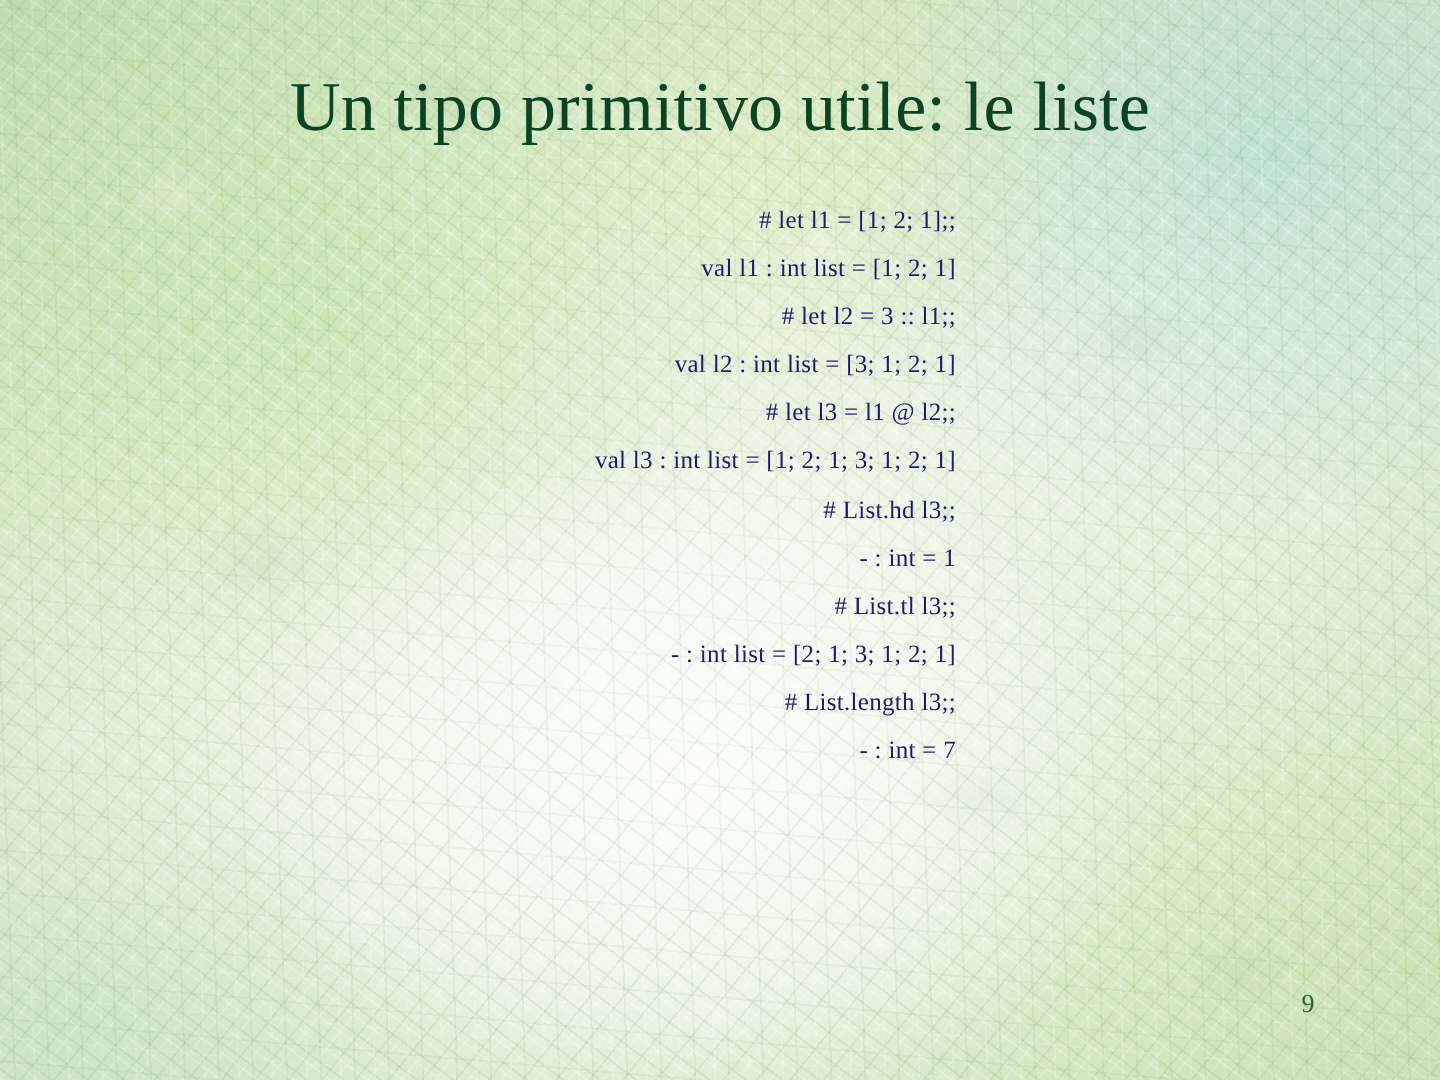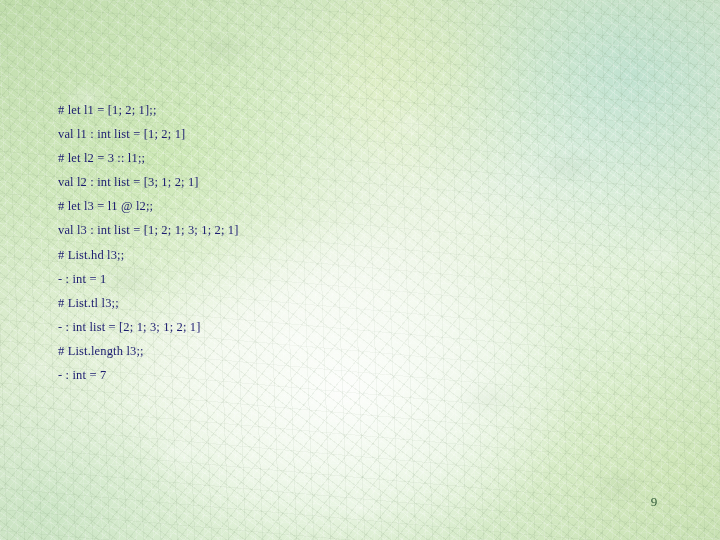"Un tipo primitivo utile: le" div { html: none -> <div>Un tipo primitivo utile: le liste</div> }
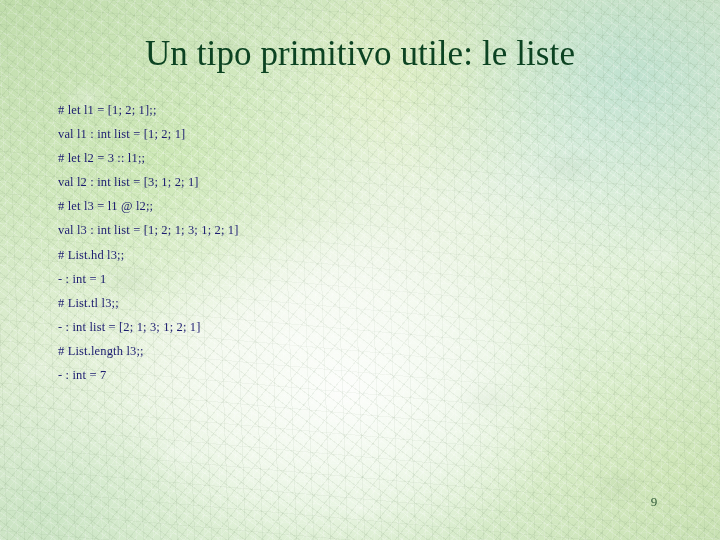"# let l1 = [1;" #code-block .code-line { text-align: none -> right }
